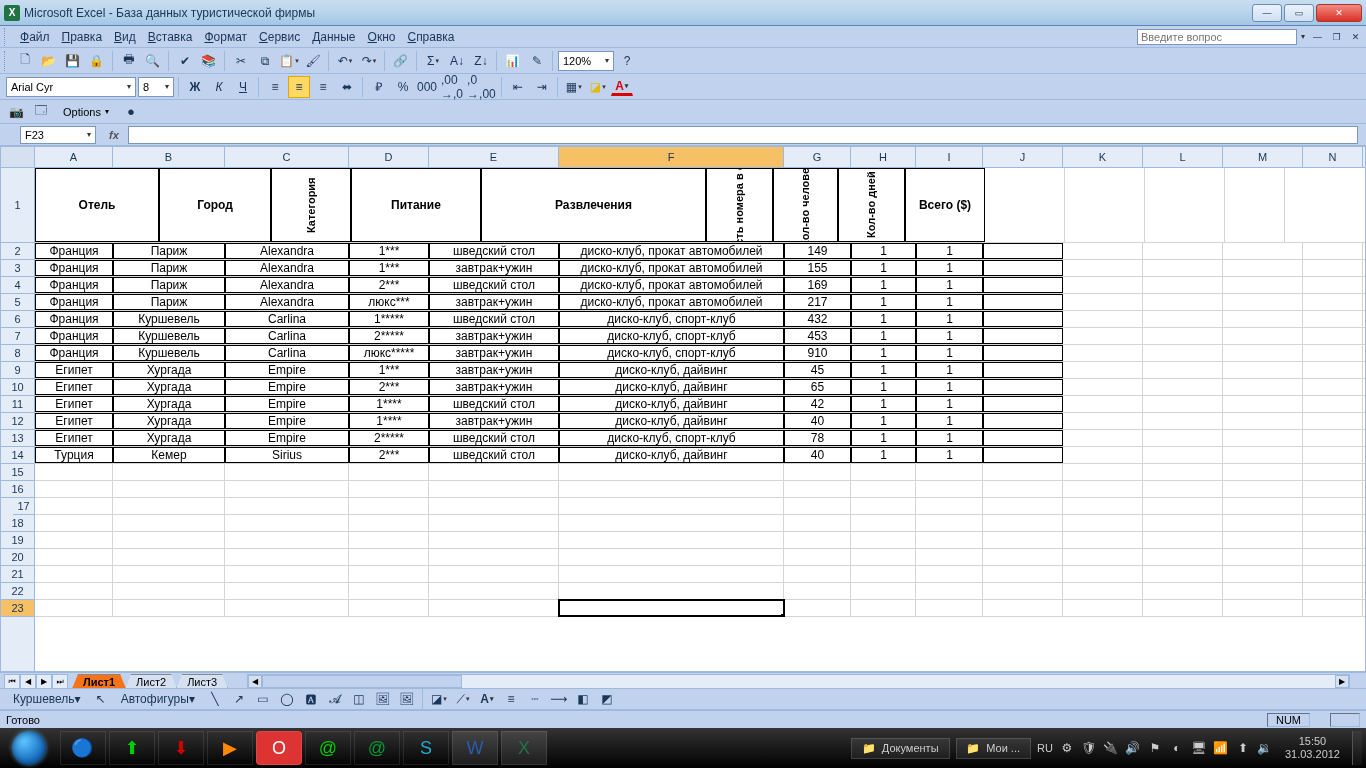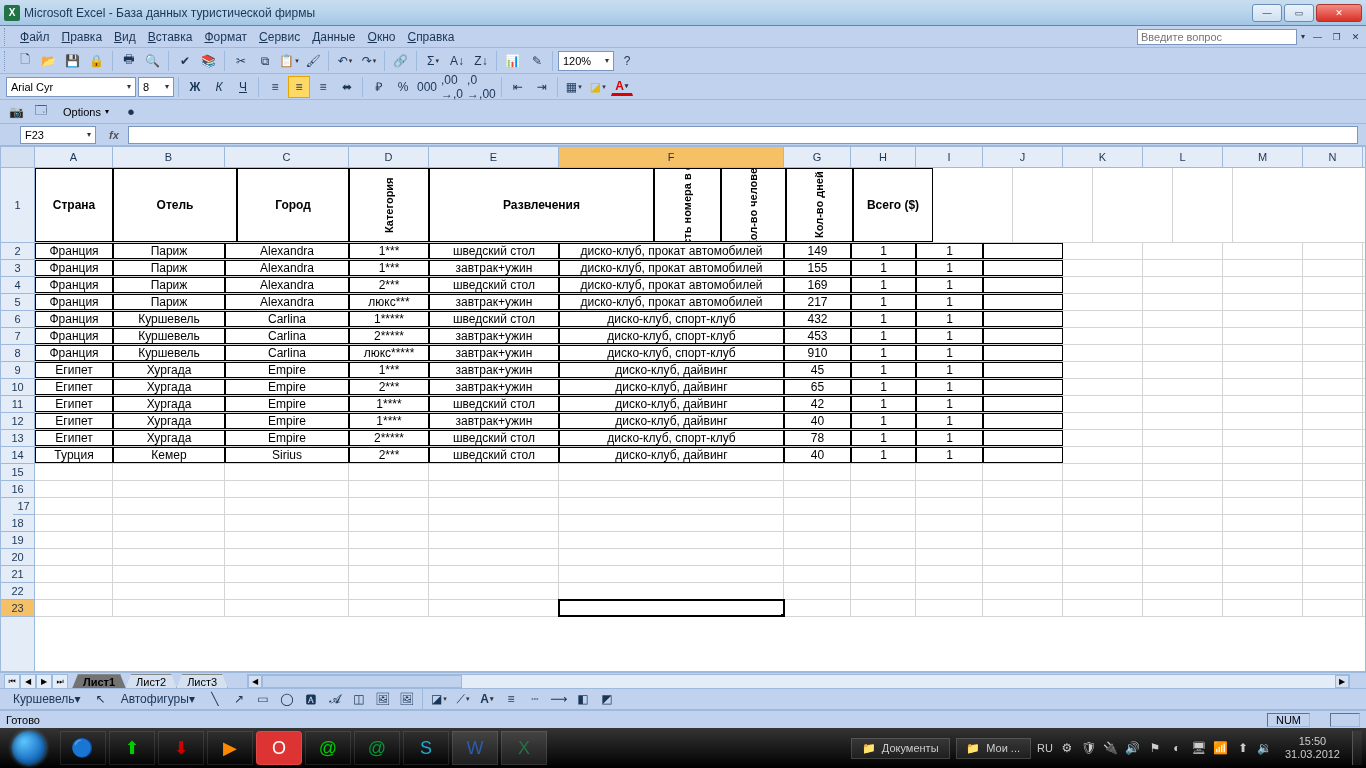"Страна" div.cell { html: <div>Страна</div> -> none }
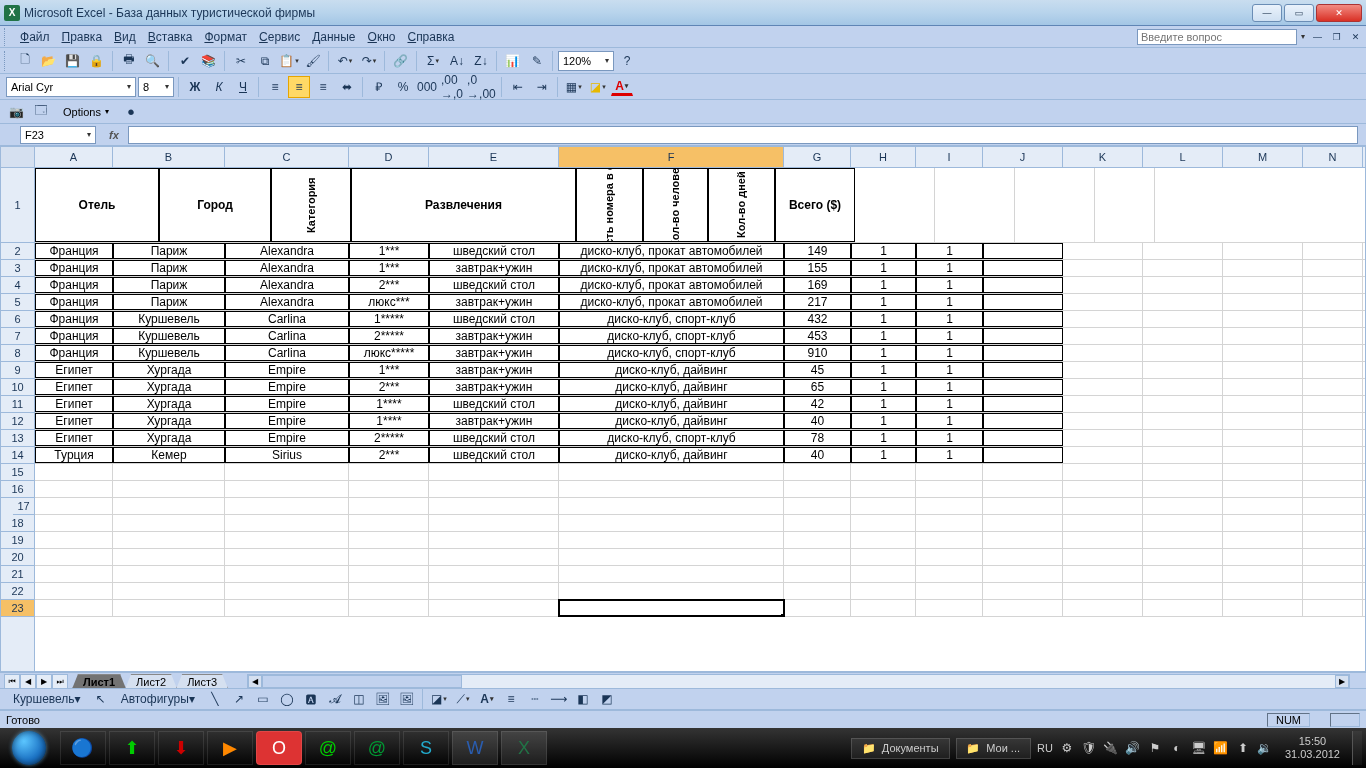"Питание" div.cell { html: none -> <div>Питание</div> }
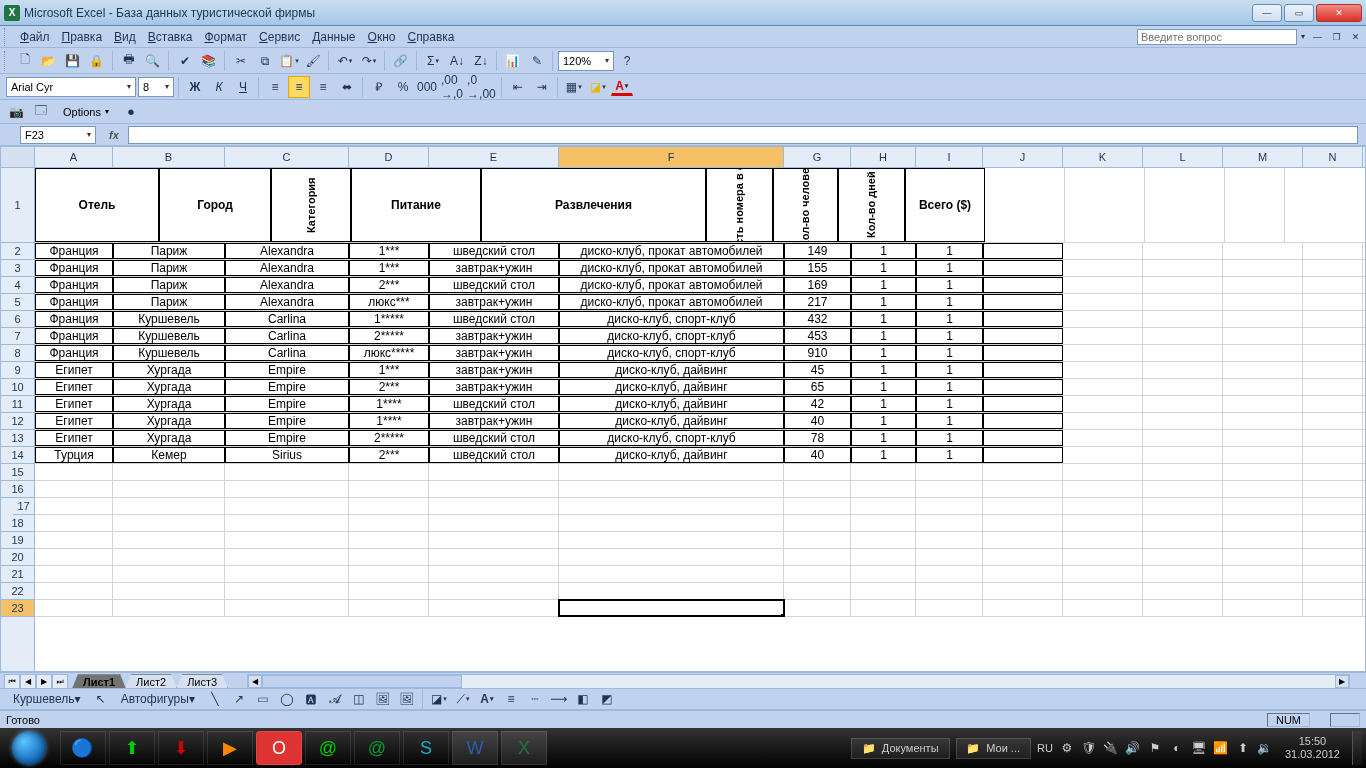"Лист1" .stab.active { background: #737373 -> #f97316 }
